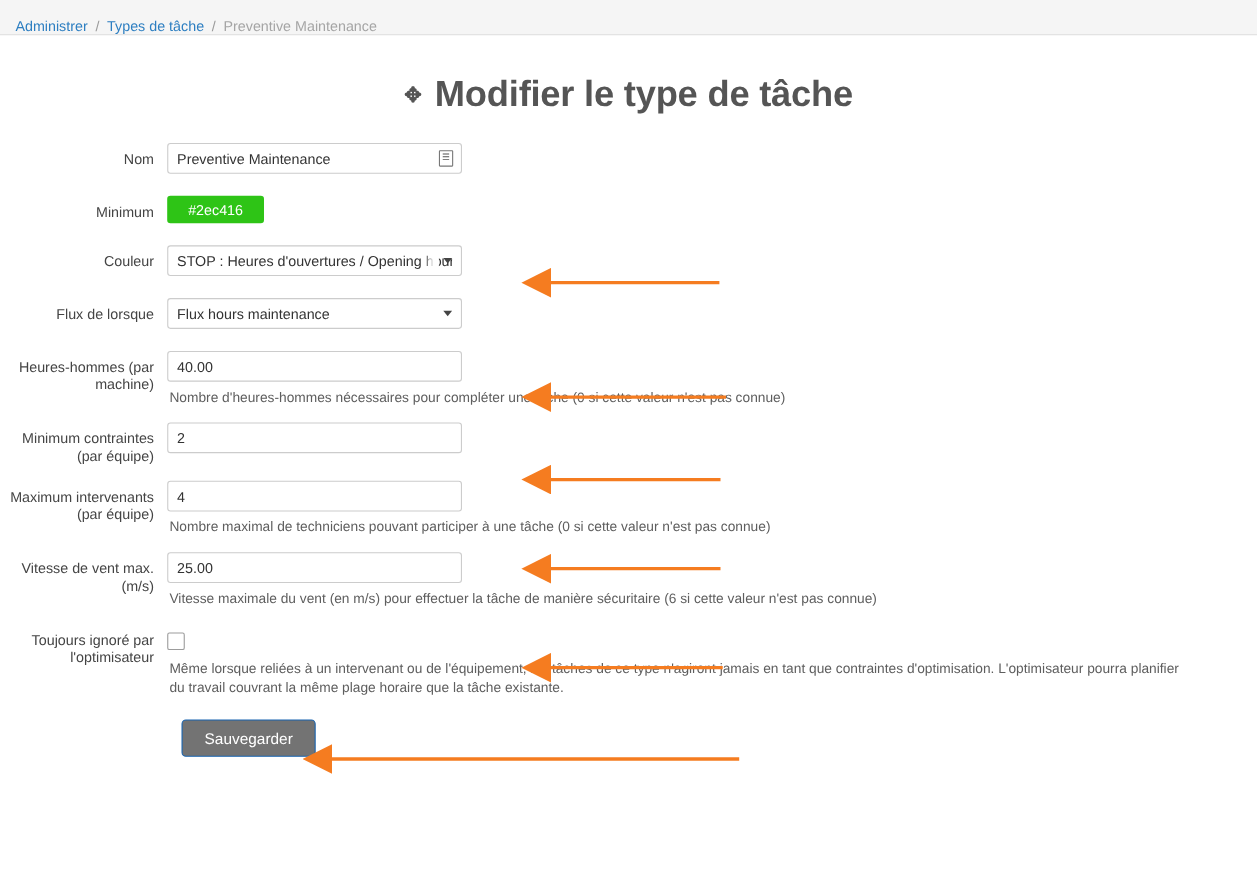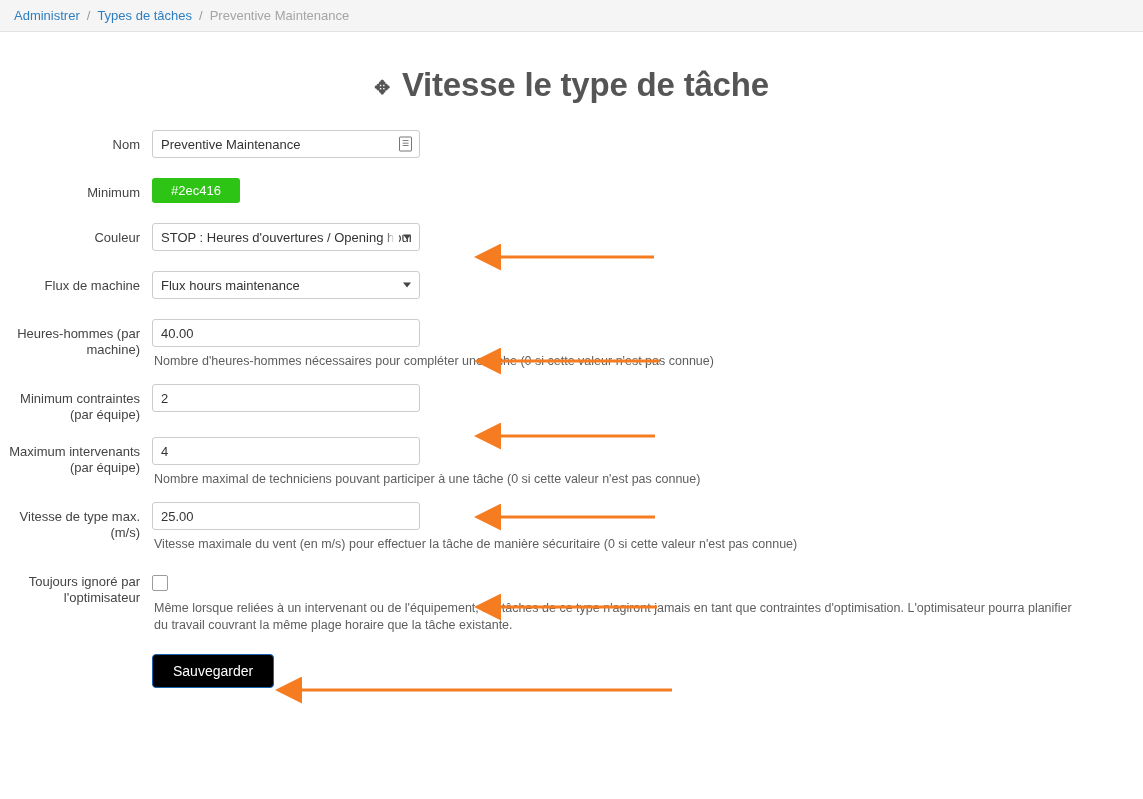"Administrer" .breadcrumb-bar { align-items: center -> flex-end }
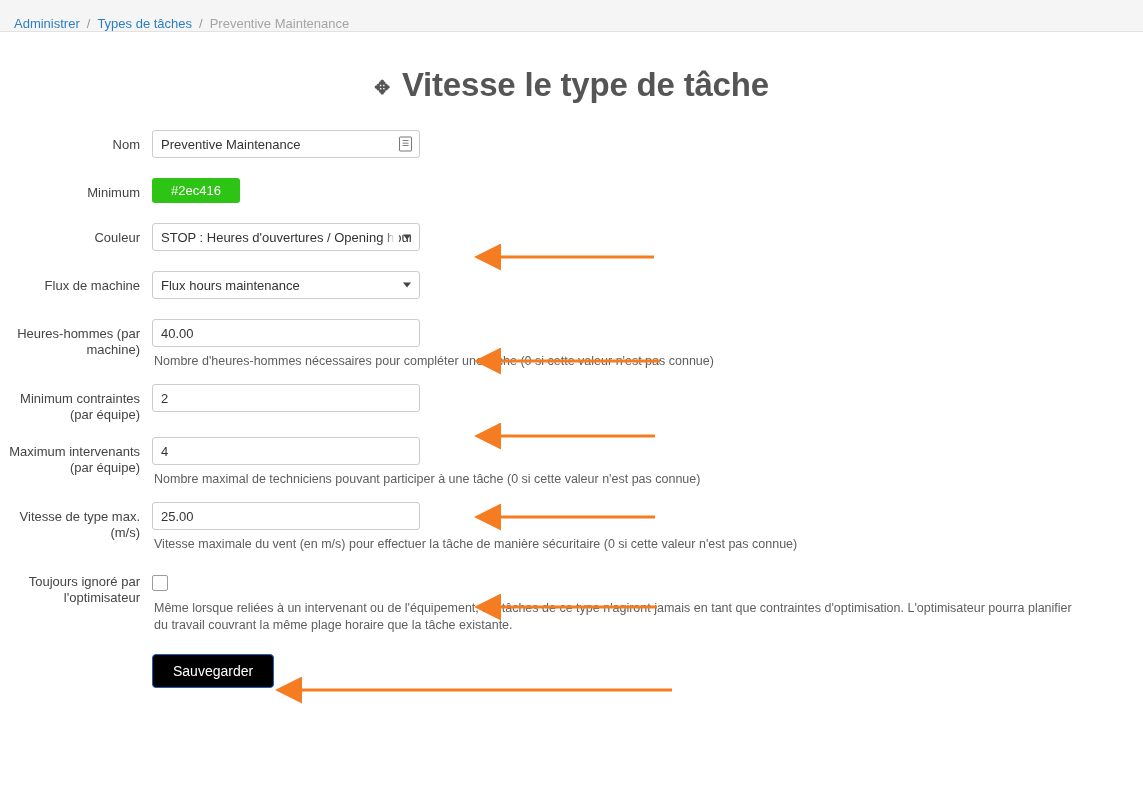"Types de tâches" a.crumb-link { text: tâches -> tâche }
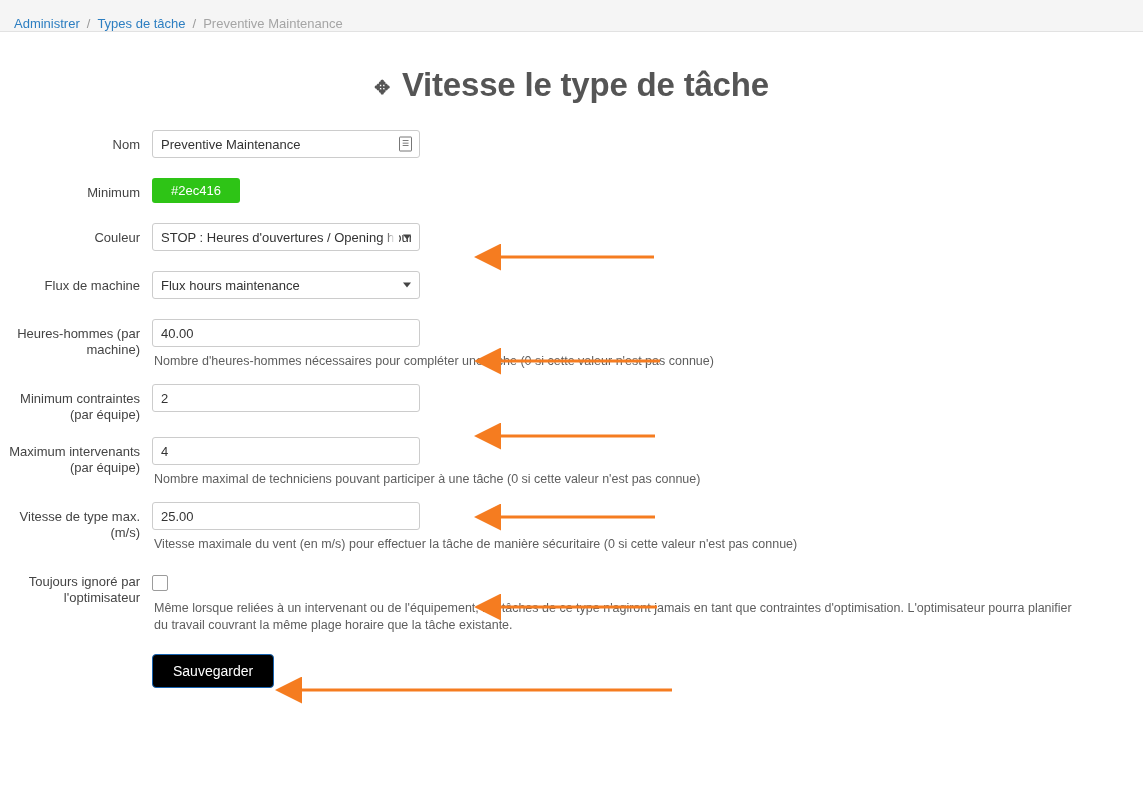"Vitesse le type de tâche" span { text: Vitesse -> Modifier }
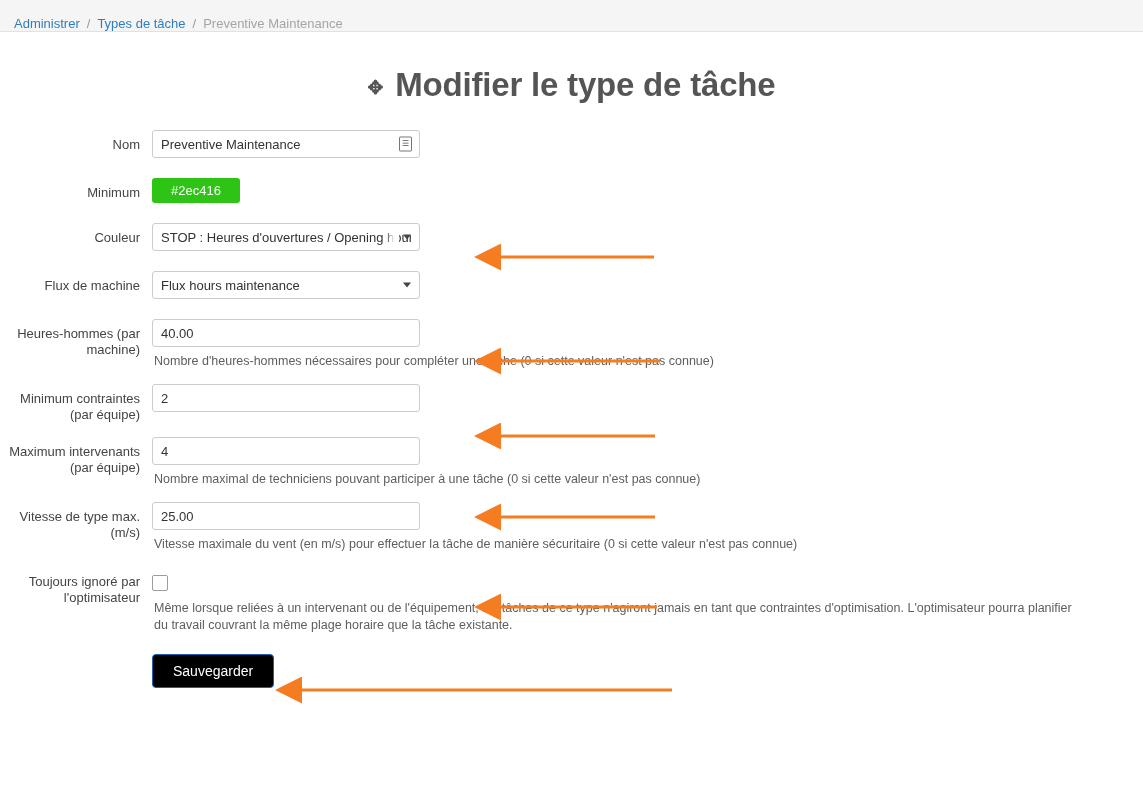"Flux de machine" div.label-col { text: machine -> lorsque }
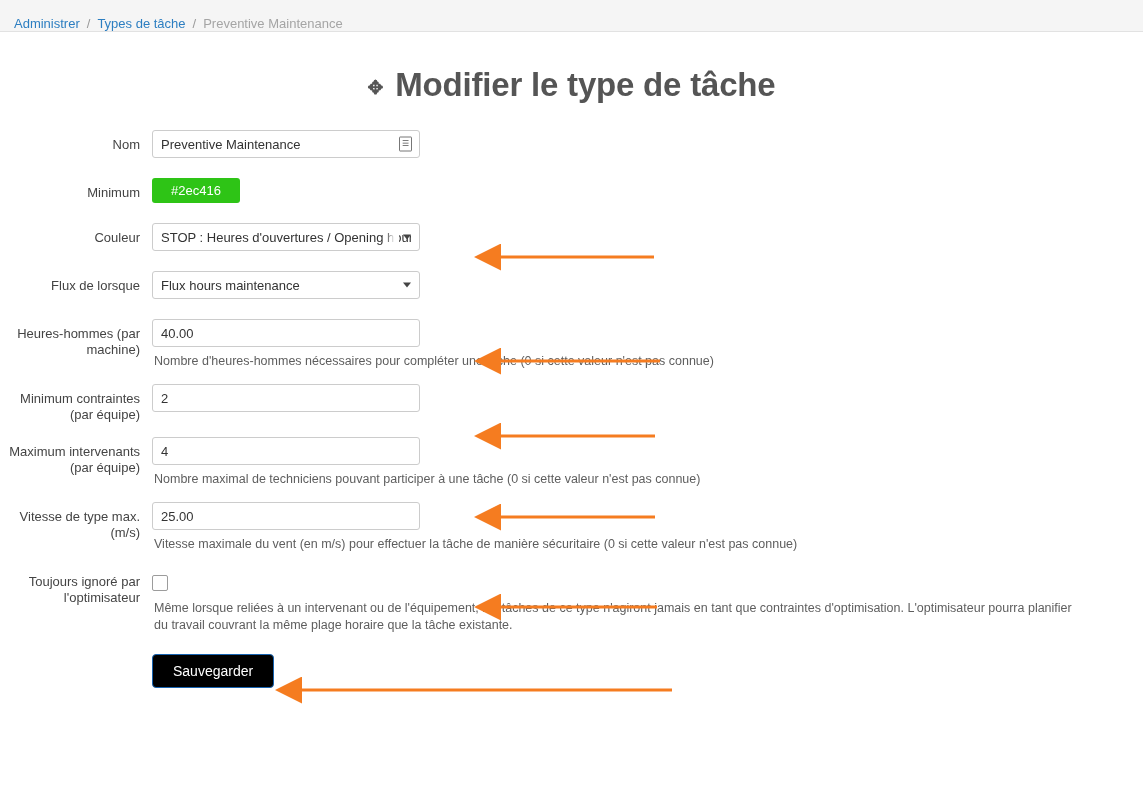"Vitesse de type max. (m/s)" div.label-col { text: type -> vent }
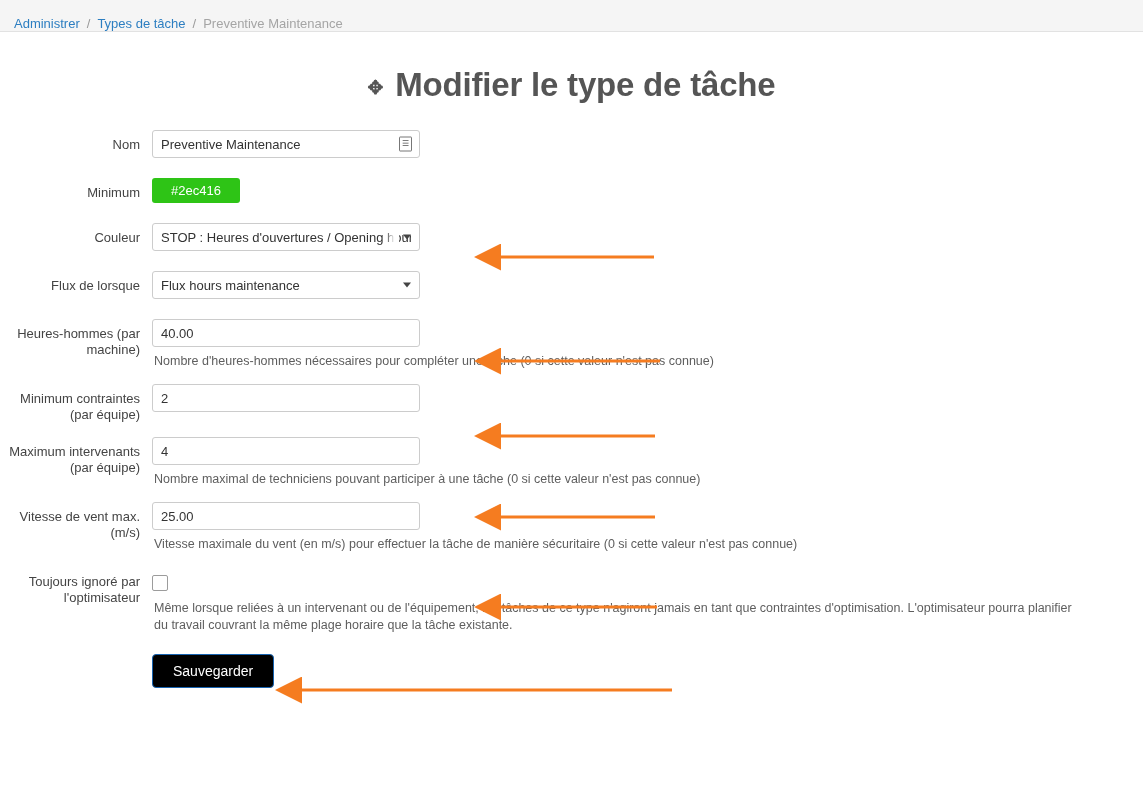"Vitesse maximale du vent (en" div.help-text { text: 0 -> 6 }
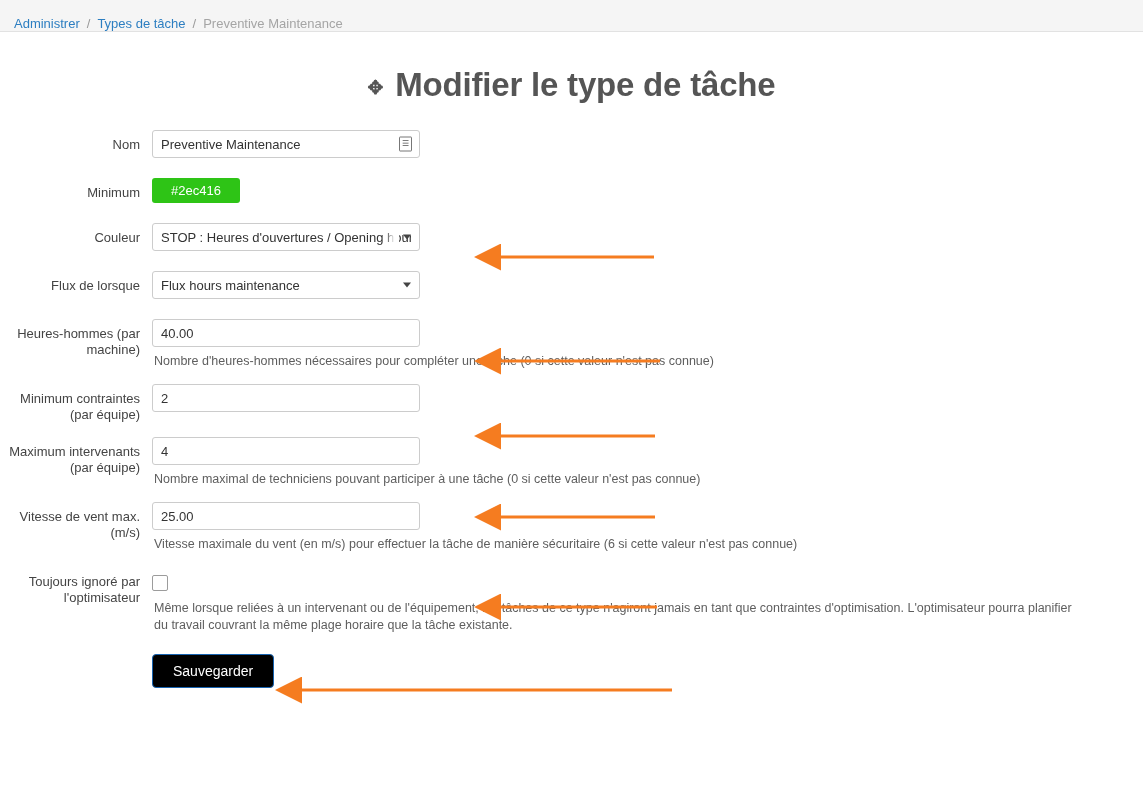"Sauvegarder" .save-btn { background: #000000 -> #737373; margin-left: none -> 13px }
